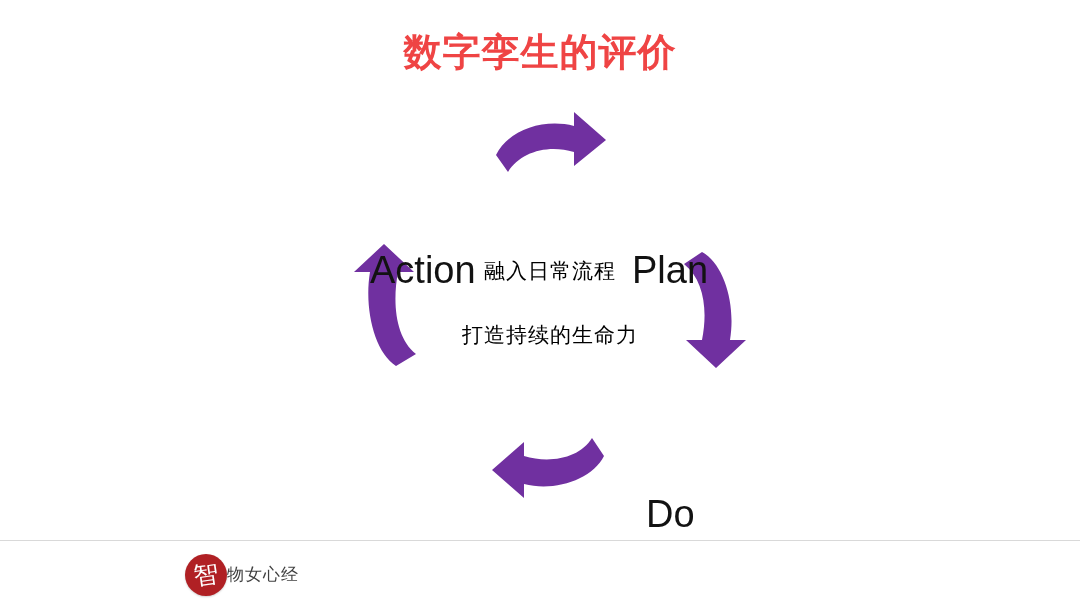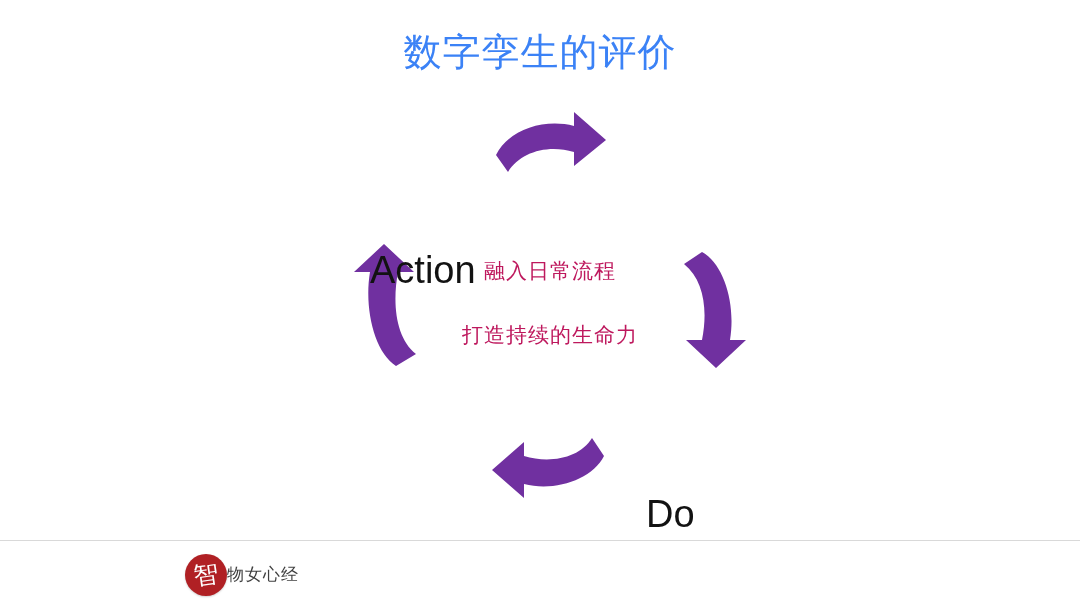"数字孪生的评价" #slide-title { color: #3b82f6 -> #ef4444; font-weight: 400 -> 700 }
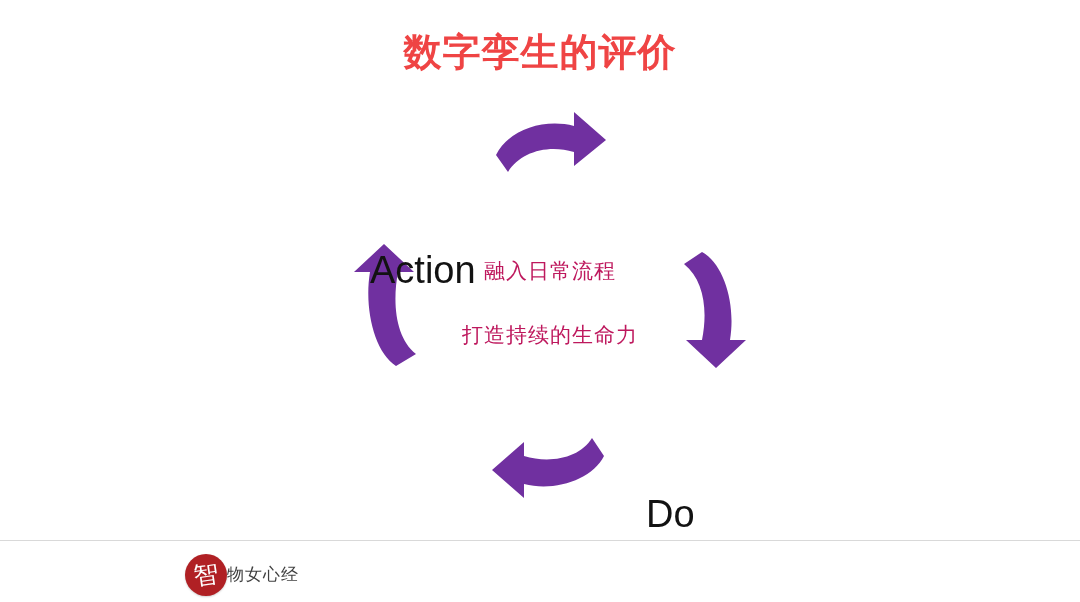"融入日常流程" .center-line { color: #be185d -> #000000 }
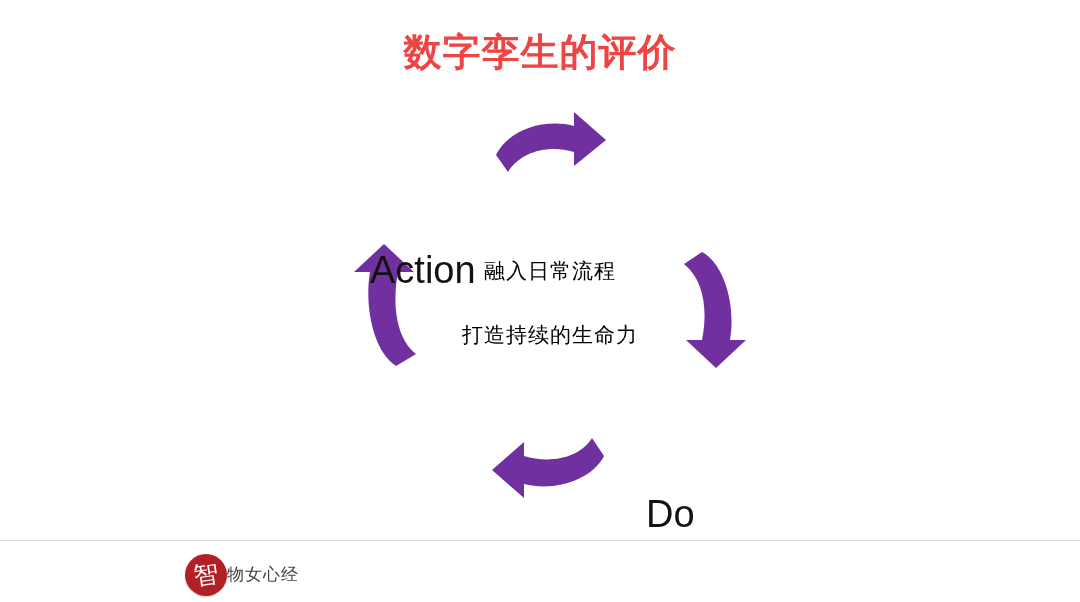"Plan" div.cycle-label { html: none -> <div>Plan</div> }
